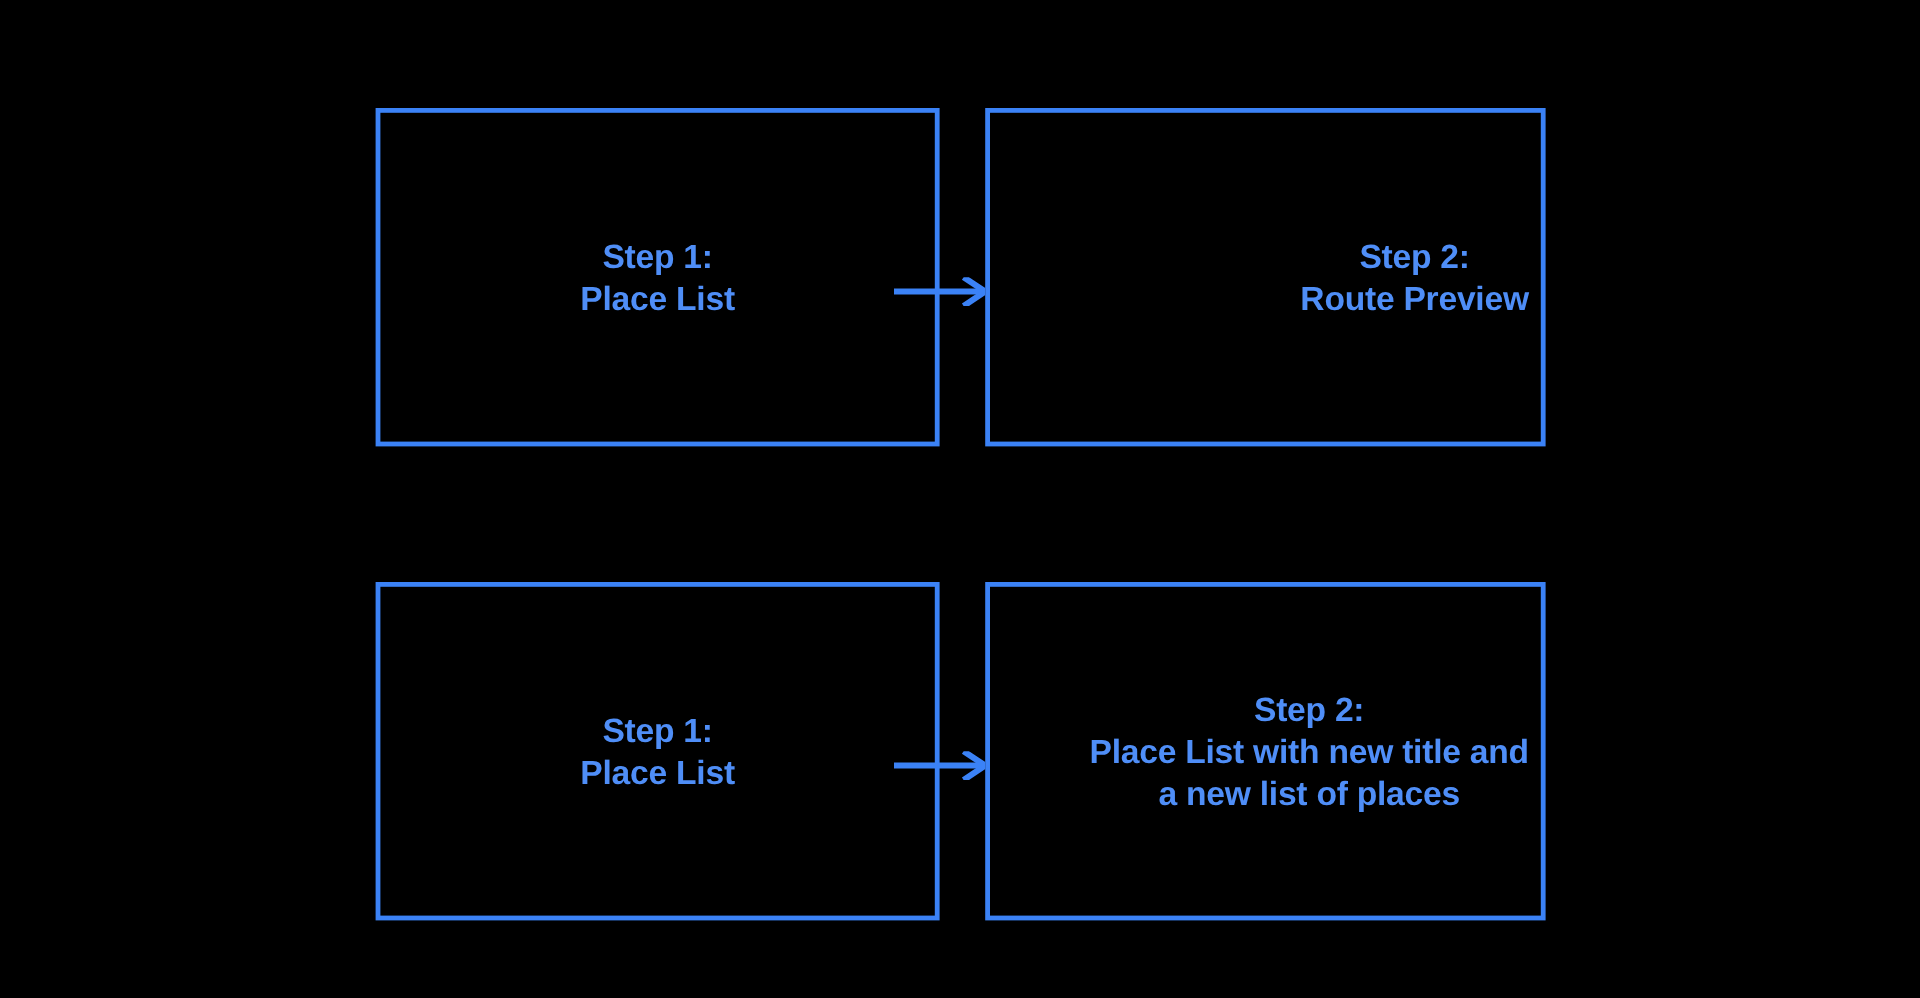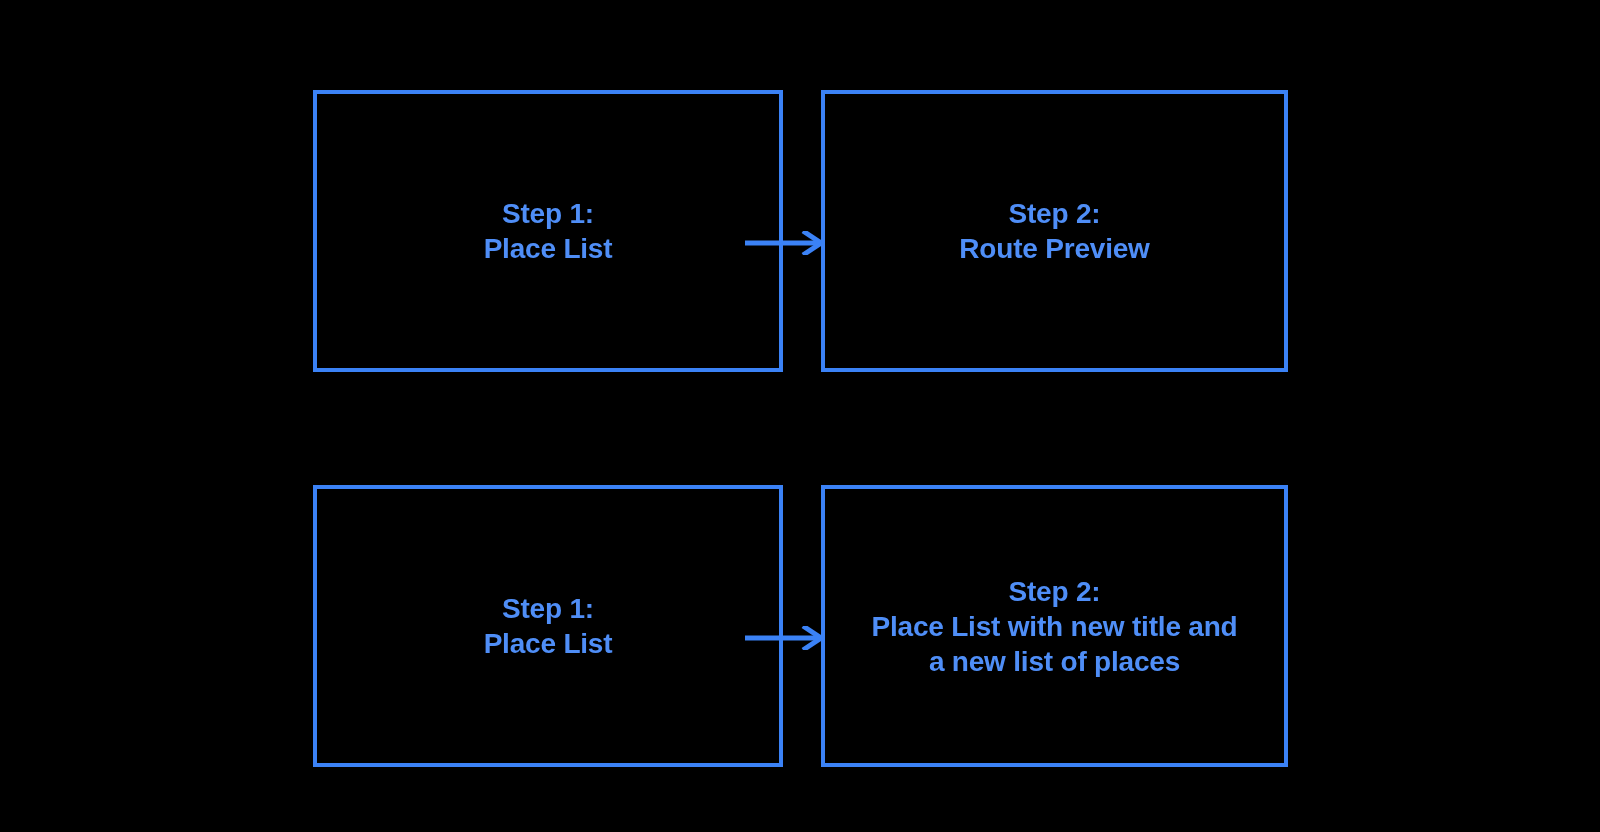"Step 2:" .step-box.box-right { justify-content: none -> flex-end }
